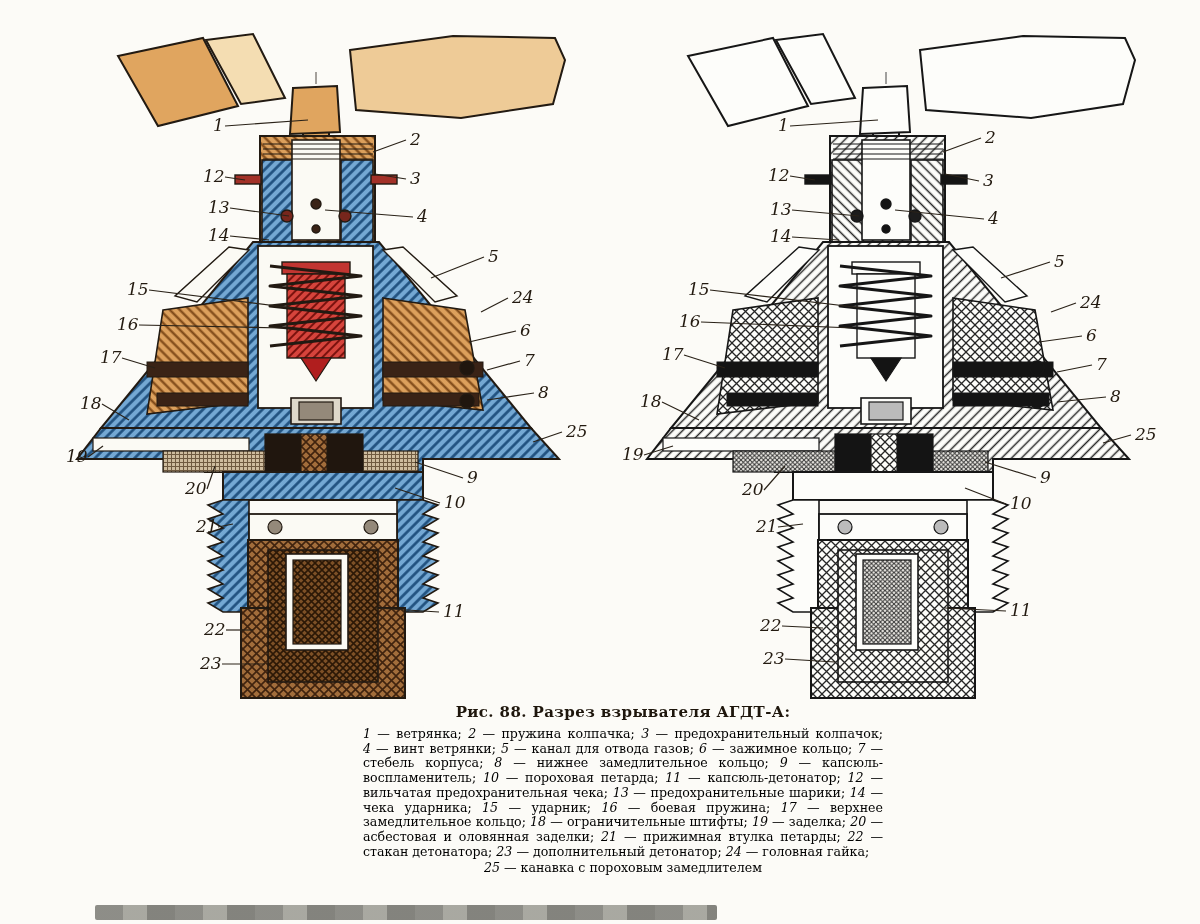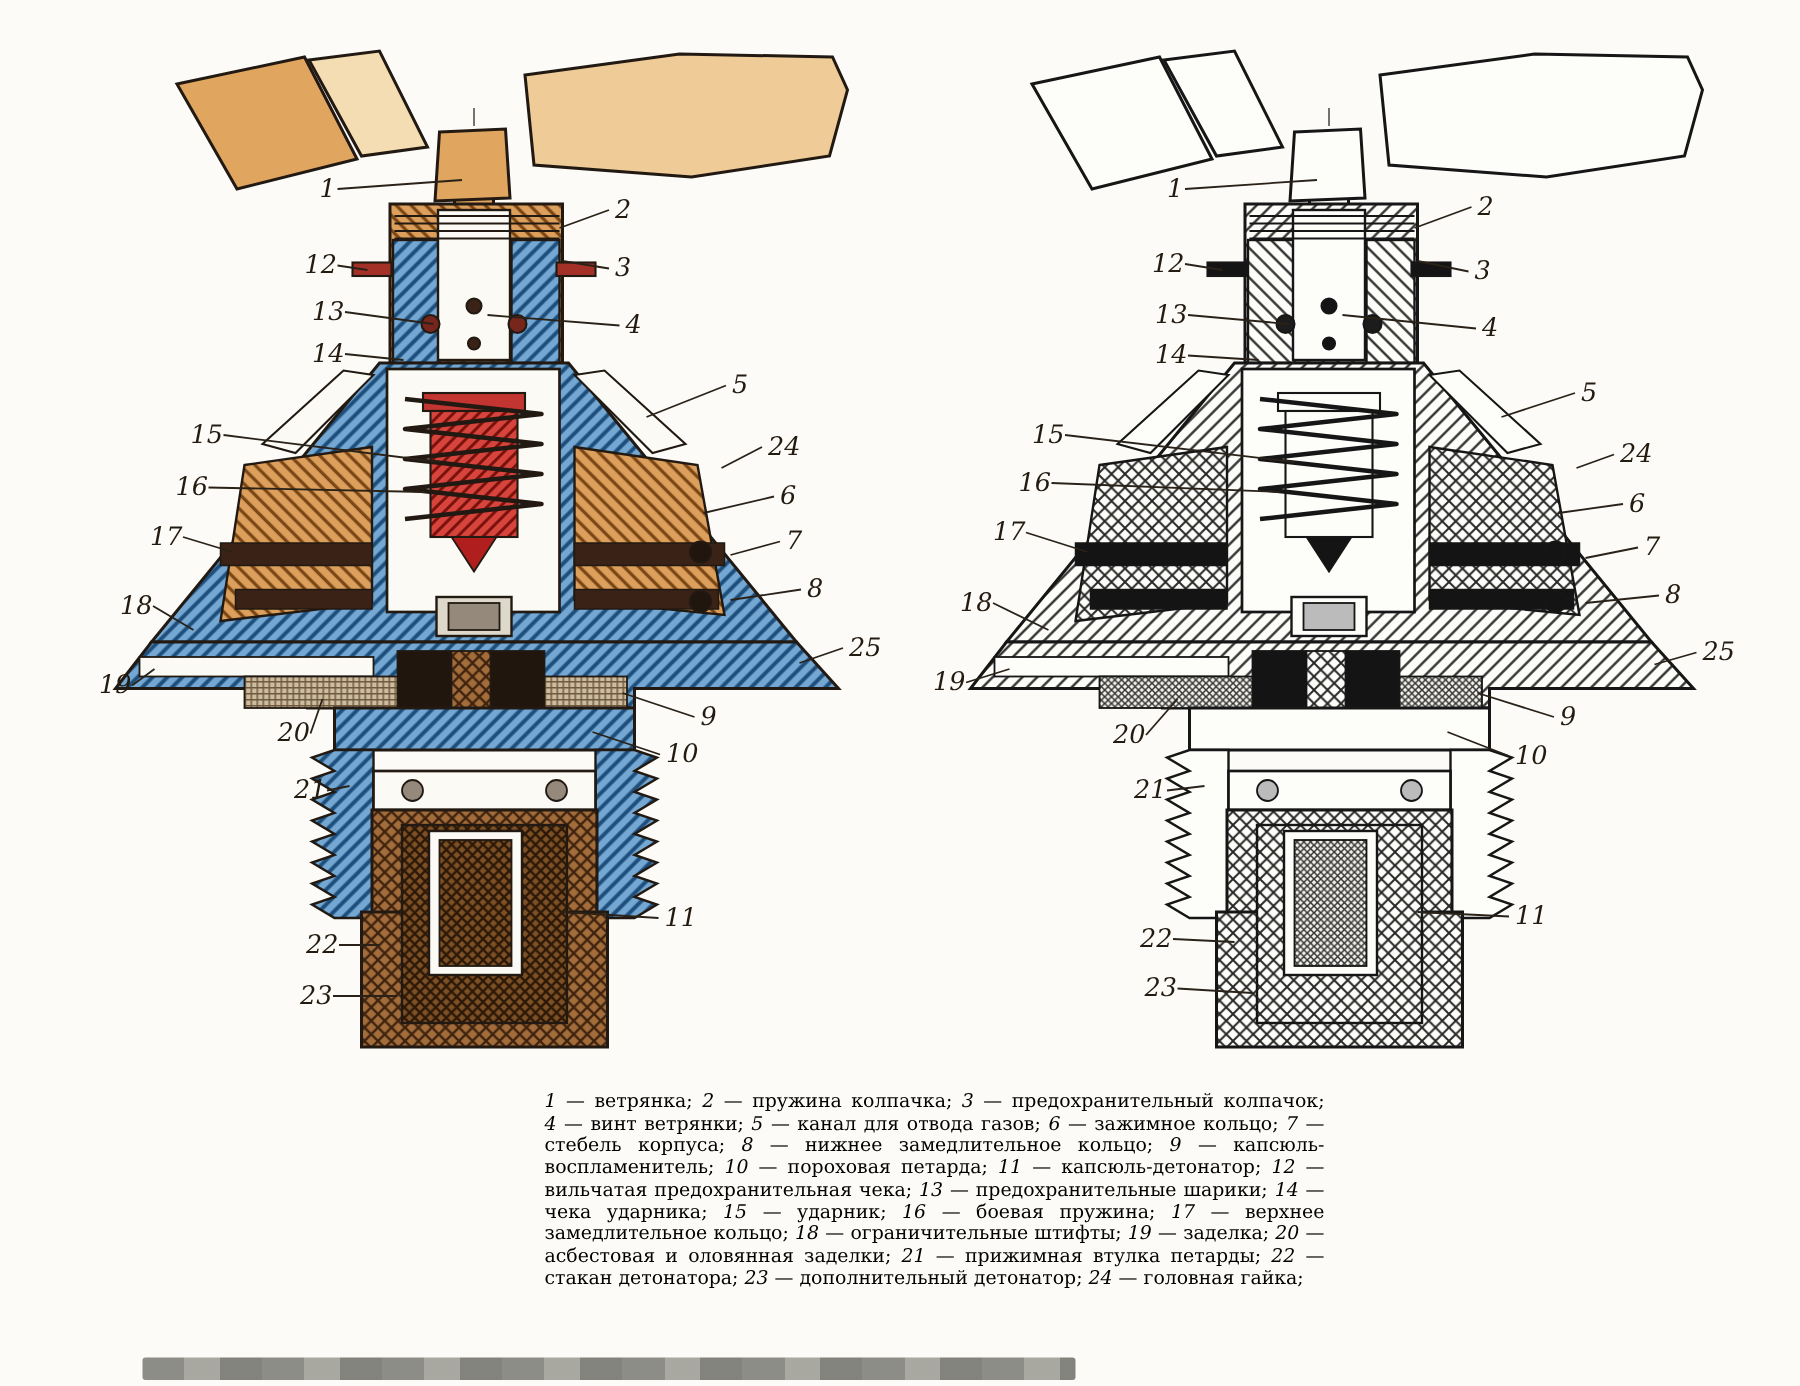"Рис. 88. Разрез взрывателя АГДТ-А:" div.caption { html: none -> <div>Рис. 88. Разрез взрывателя АГДТ-А:</div> }
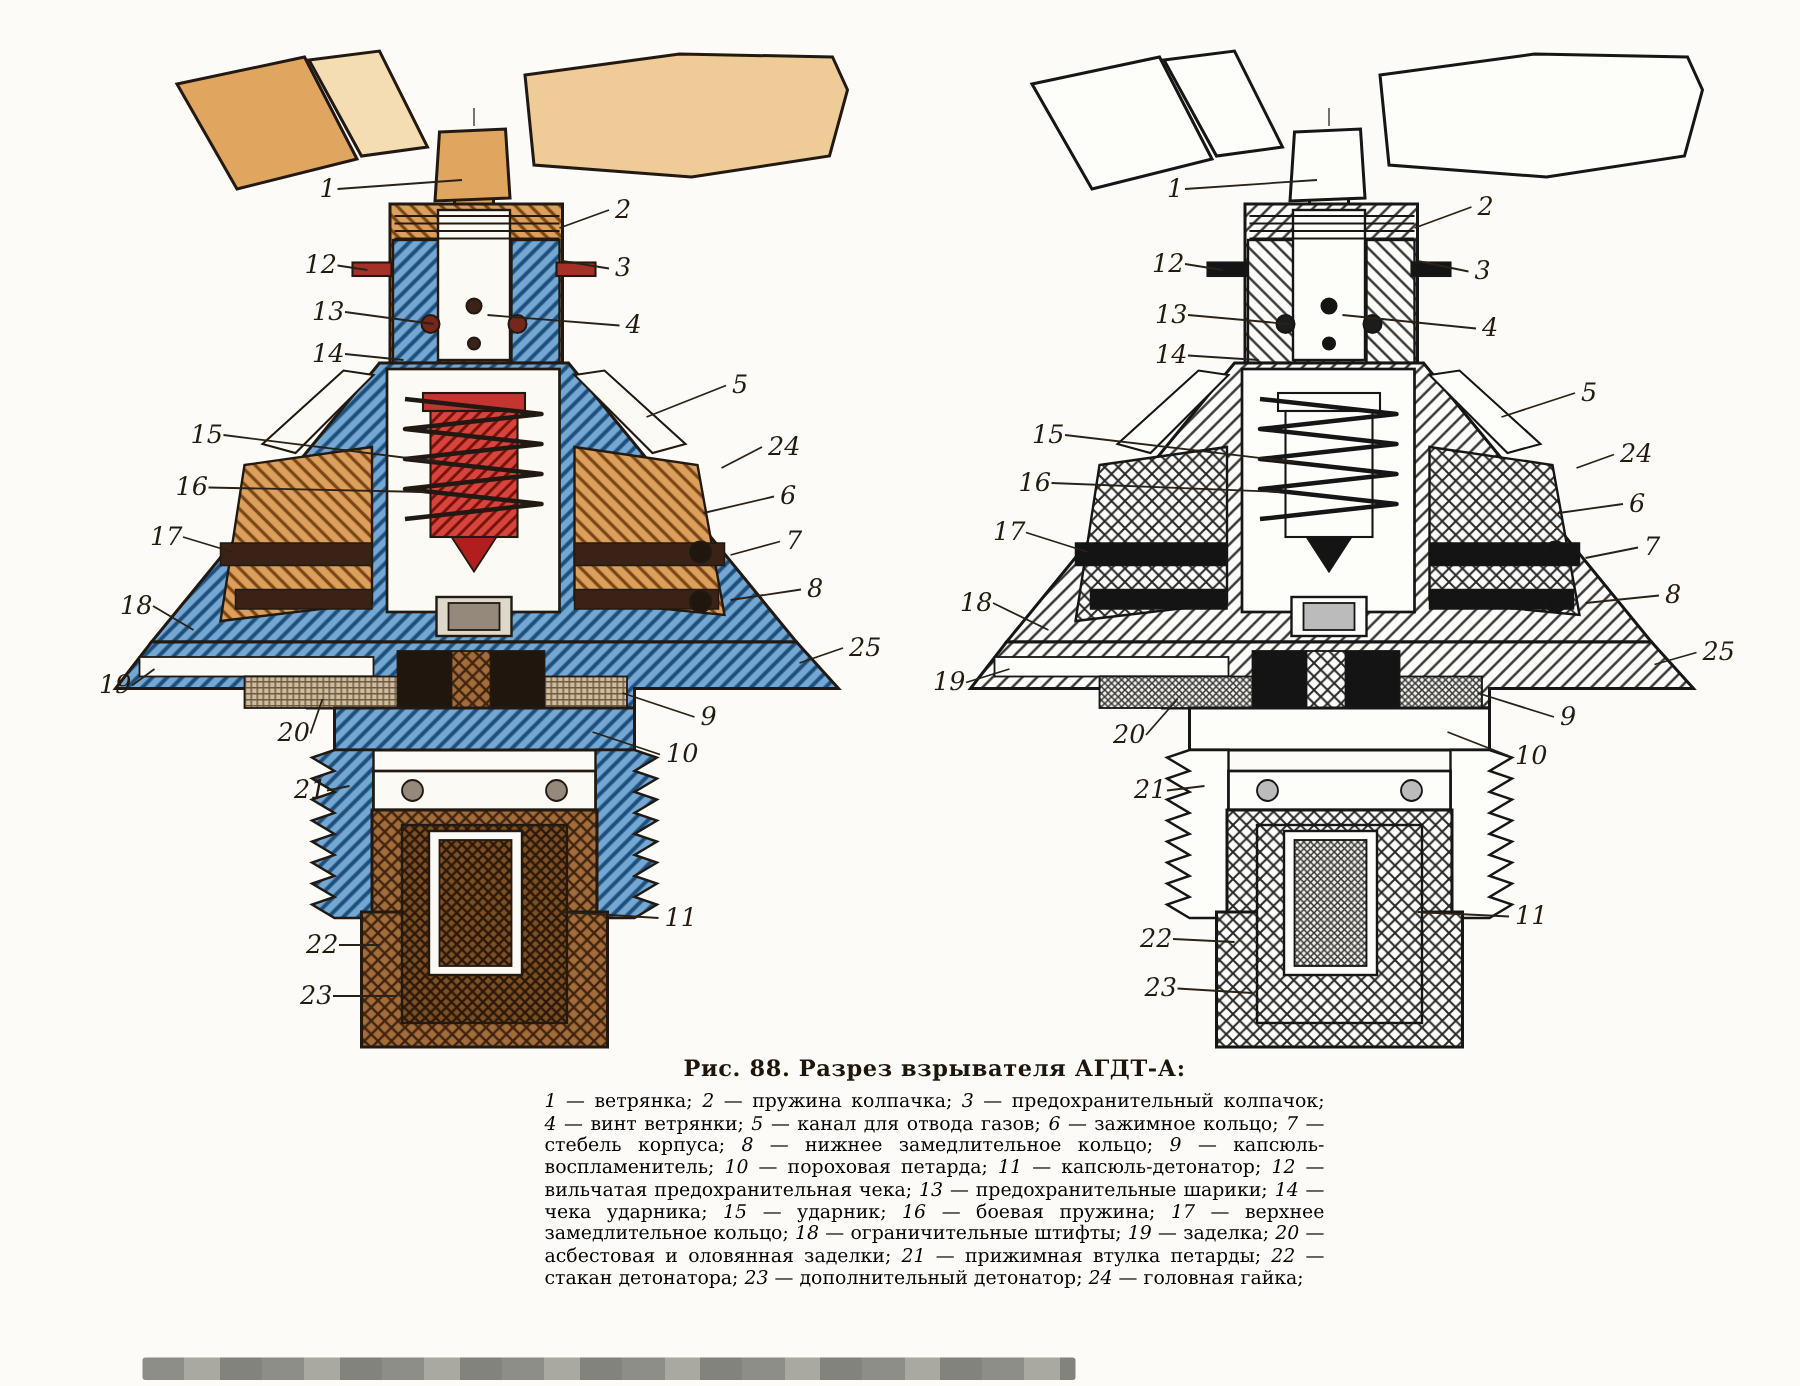"25 — канавка с пороховым" div.legend-center { html: none -> <div><i>25</i><span>&nbsp;— канавка с пороховым замедлителем</span></div> }
